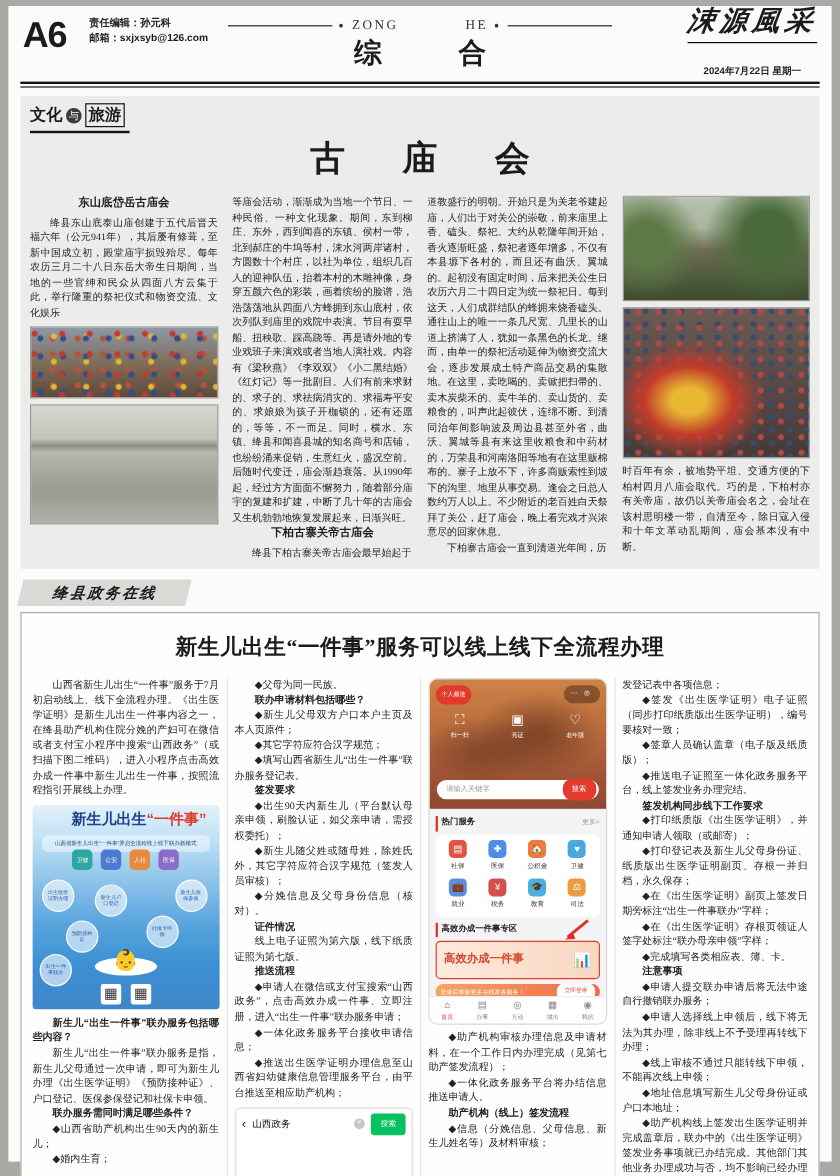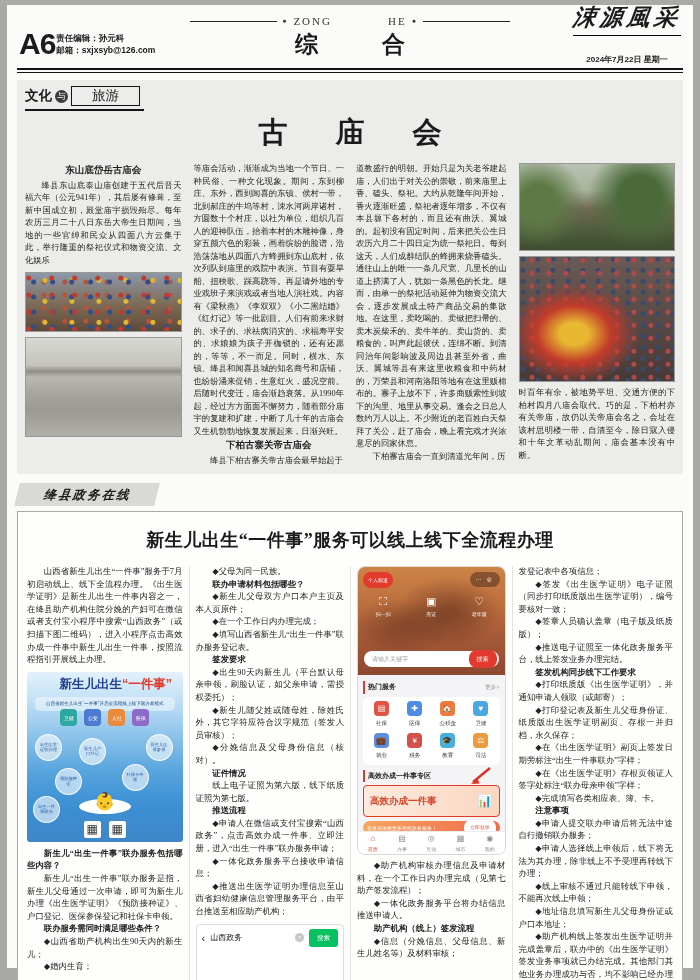"A6" .hdr-left { align-items: center -> none; bottom: 6px -> 20px; gap: 1px -> 19px }
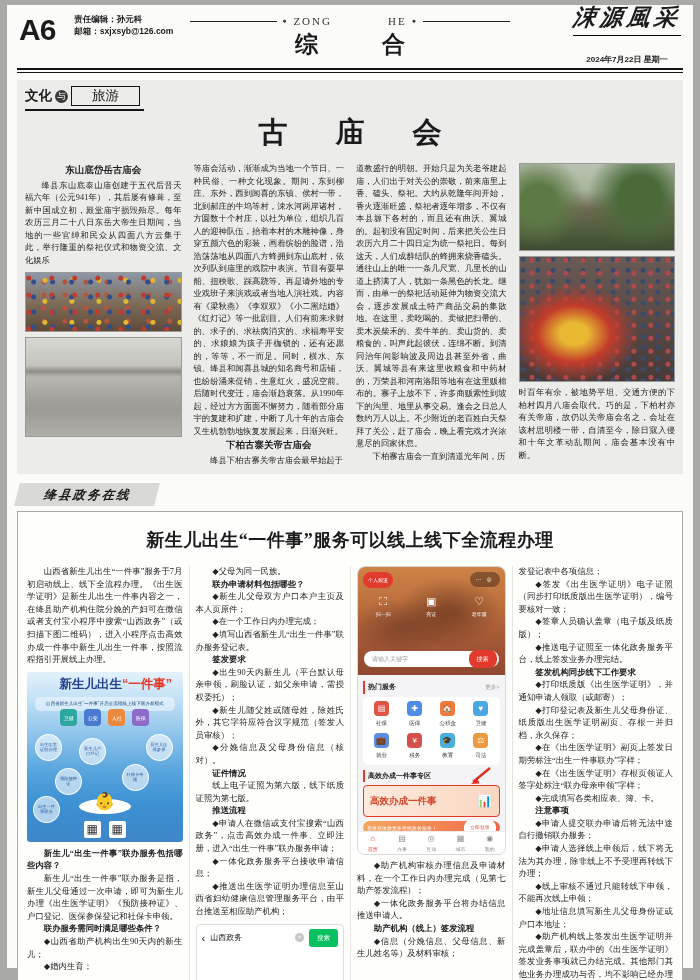"旅游" .t-box { font-weight: normal -> bold; padding: 0 20px -> 0 2px }
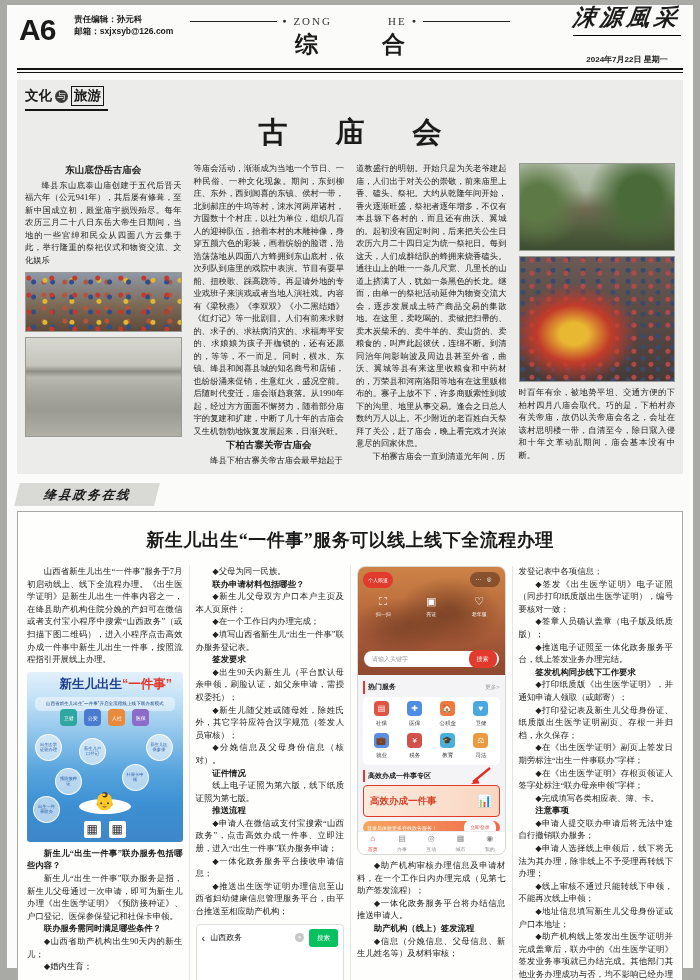"◆在一个工作日内办理完成；" div.li { text: 在一个工作日内办理完成 -> 其它字符应符合汉字规范 }
